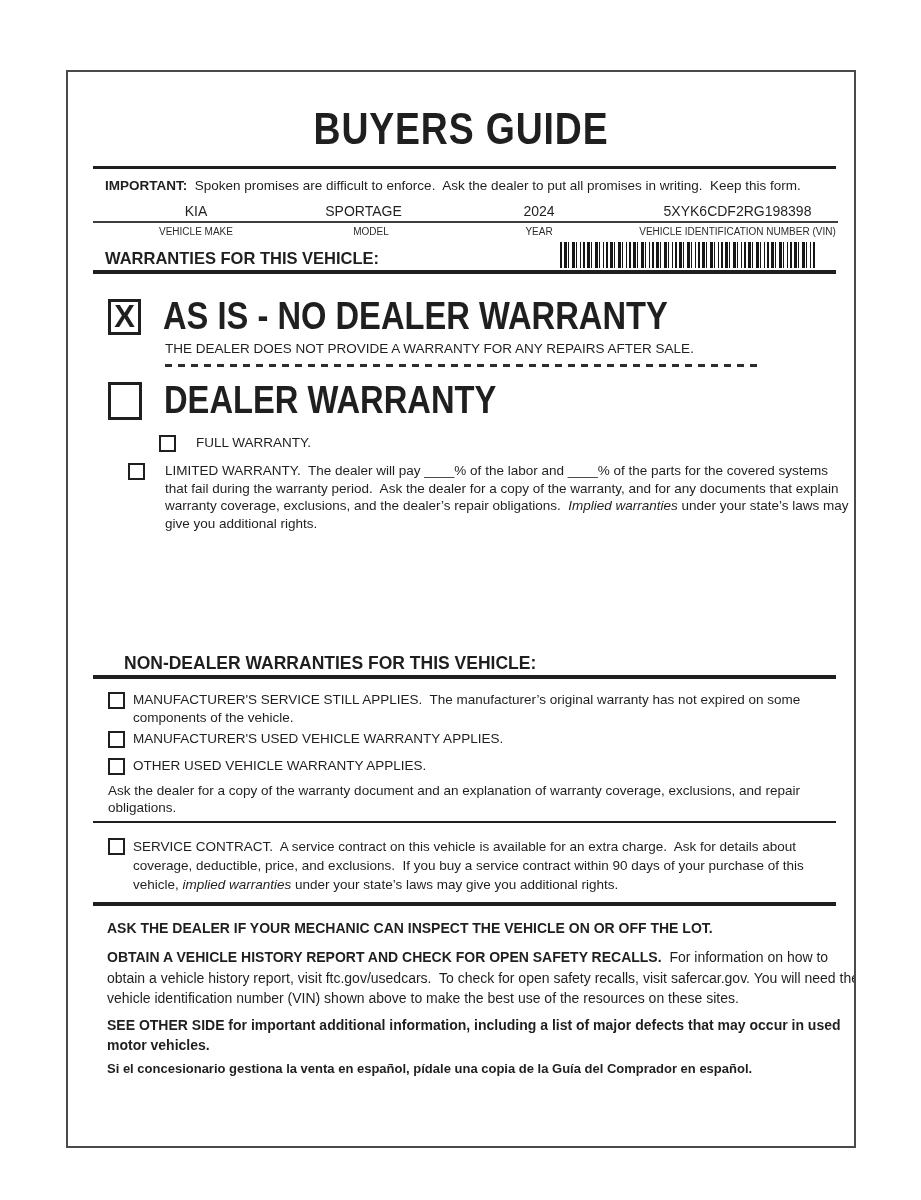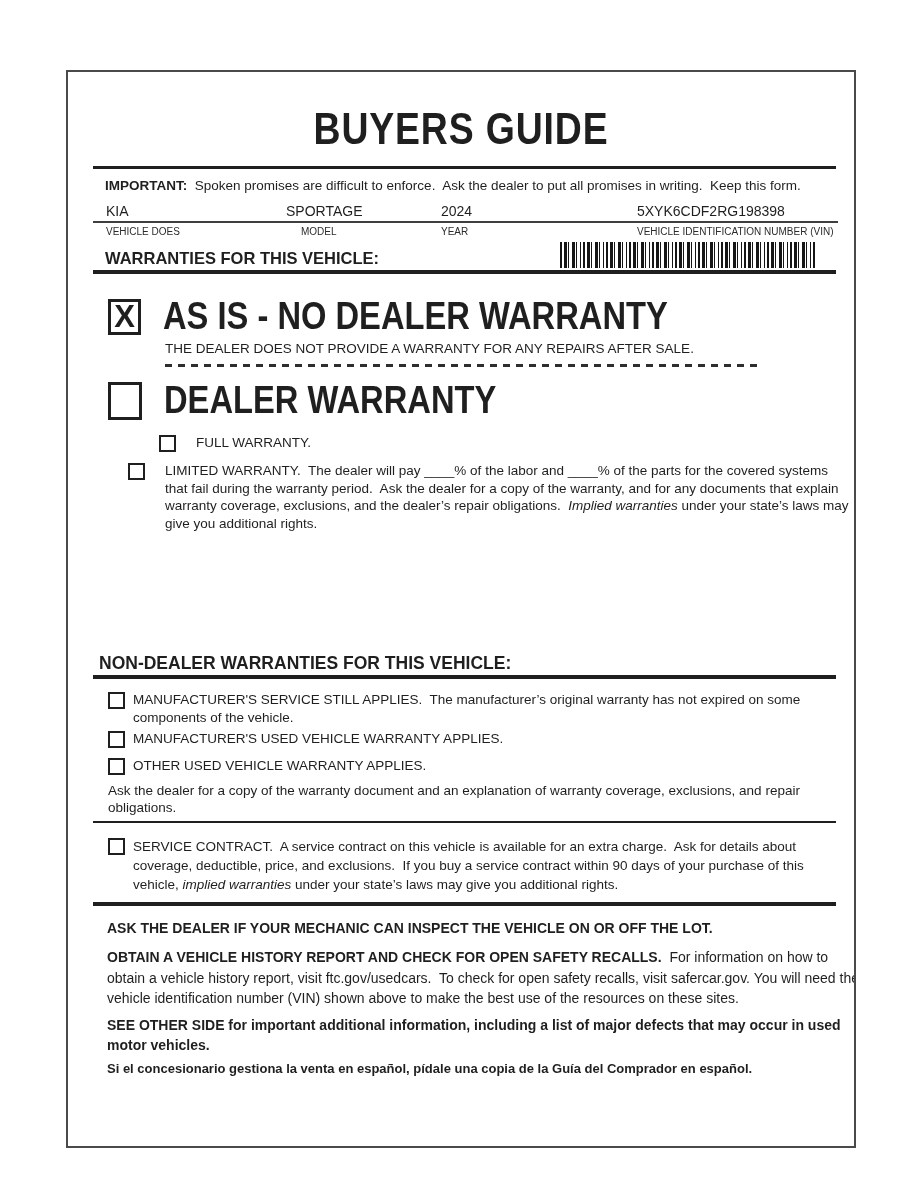"KIA" .vehfields { text-align: none -> center }
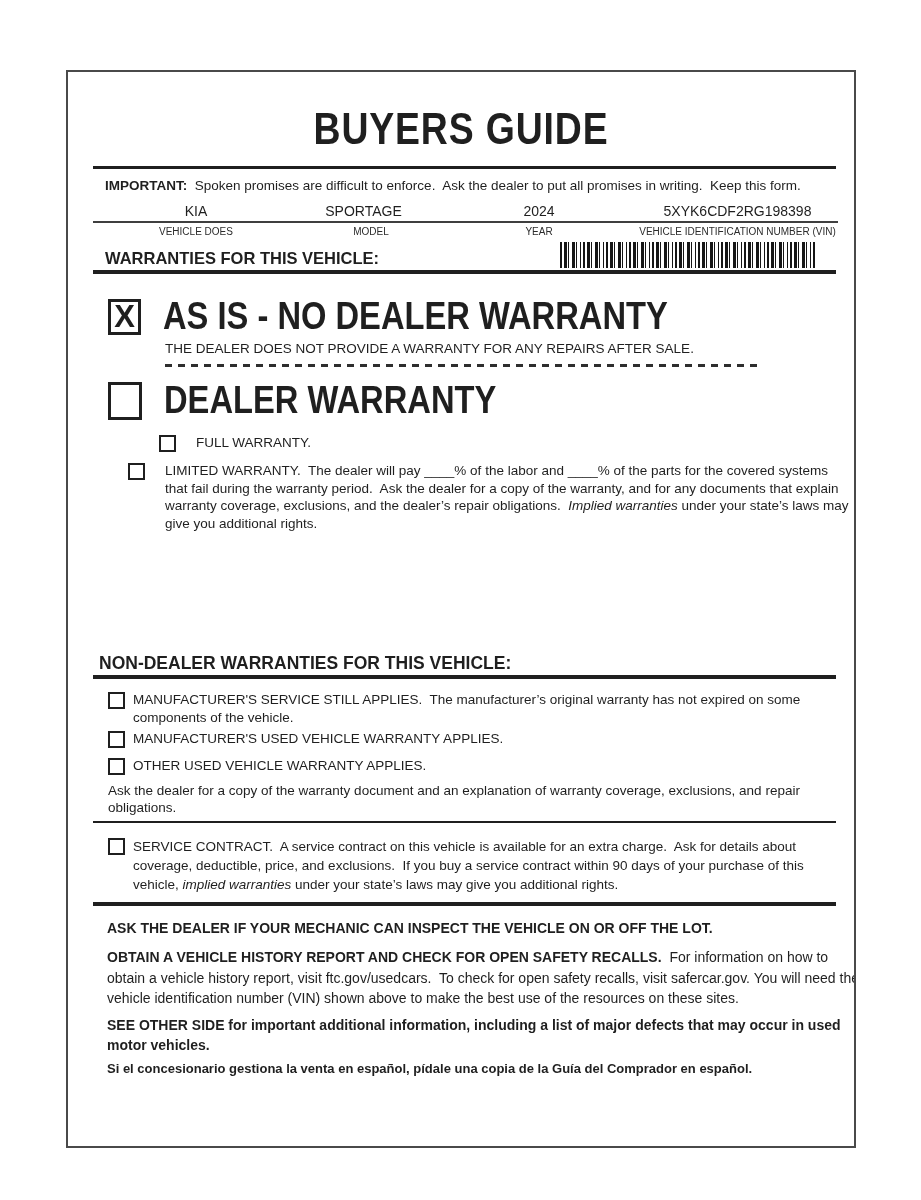"VEHICLE DOES" span { text: DOES -> MAKE }
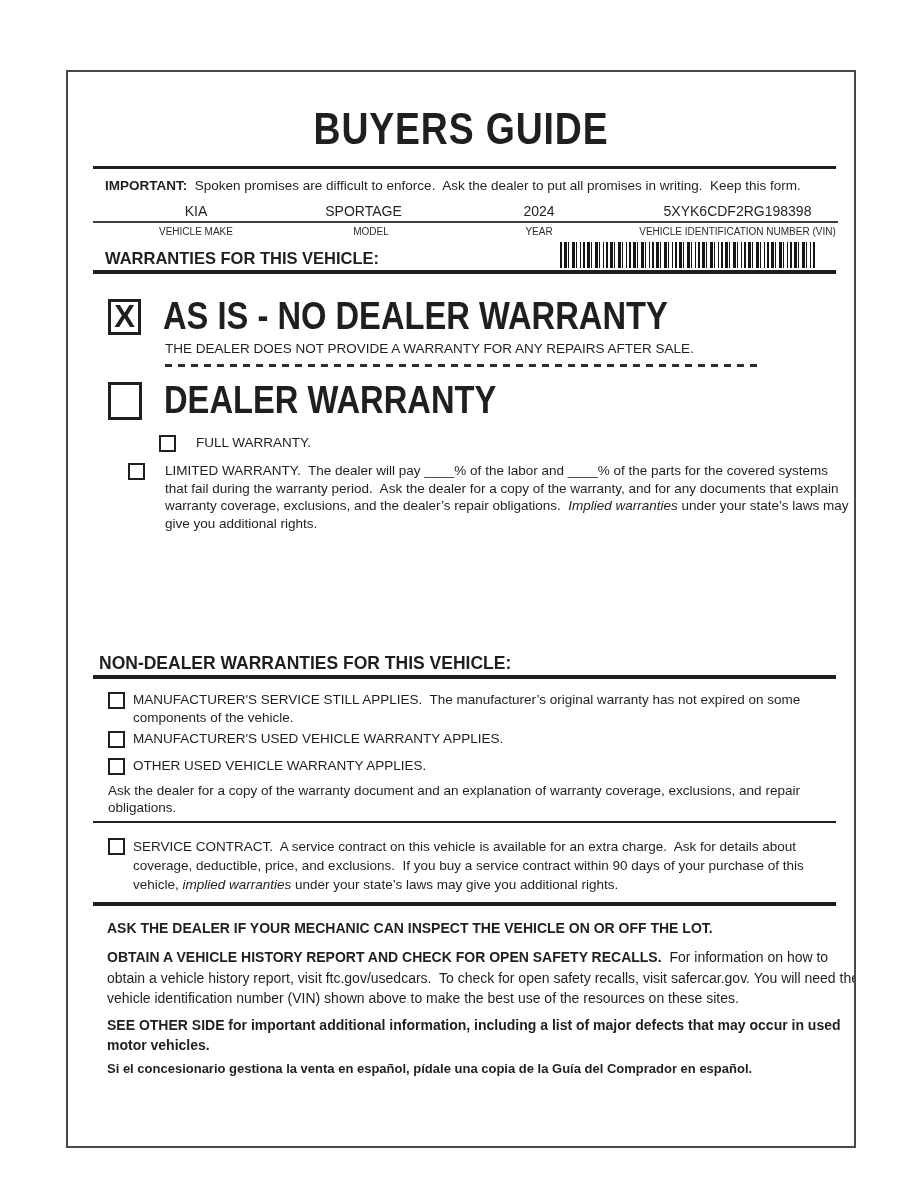"NON-DEALER WARRANTIES FOR THIS VEHICLE:" .ndheading { margin: 0 0 0 31px -> 0 0 0 56px }
